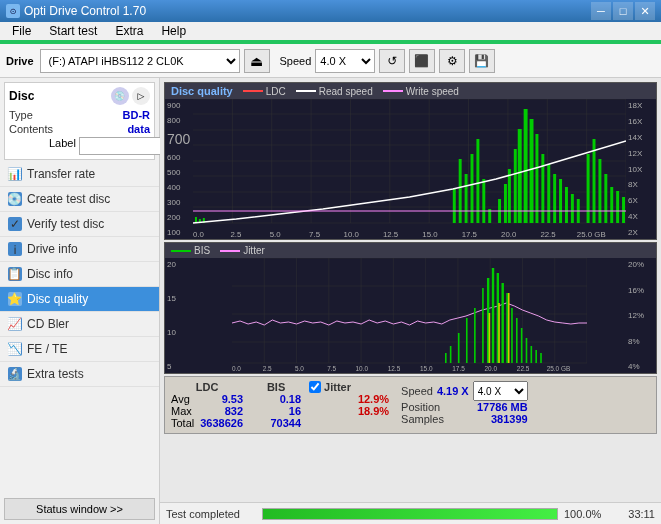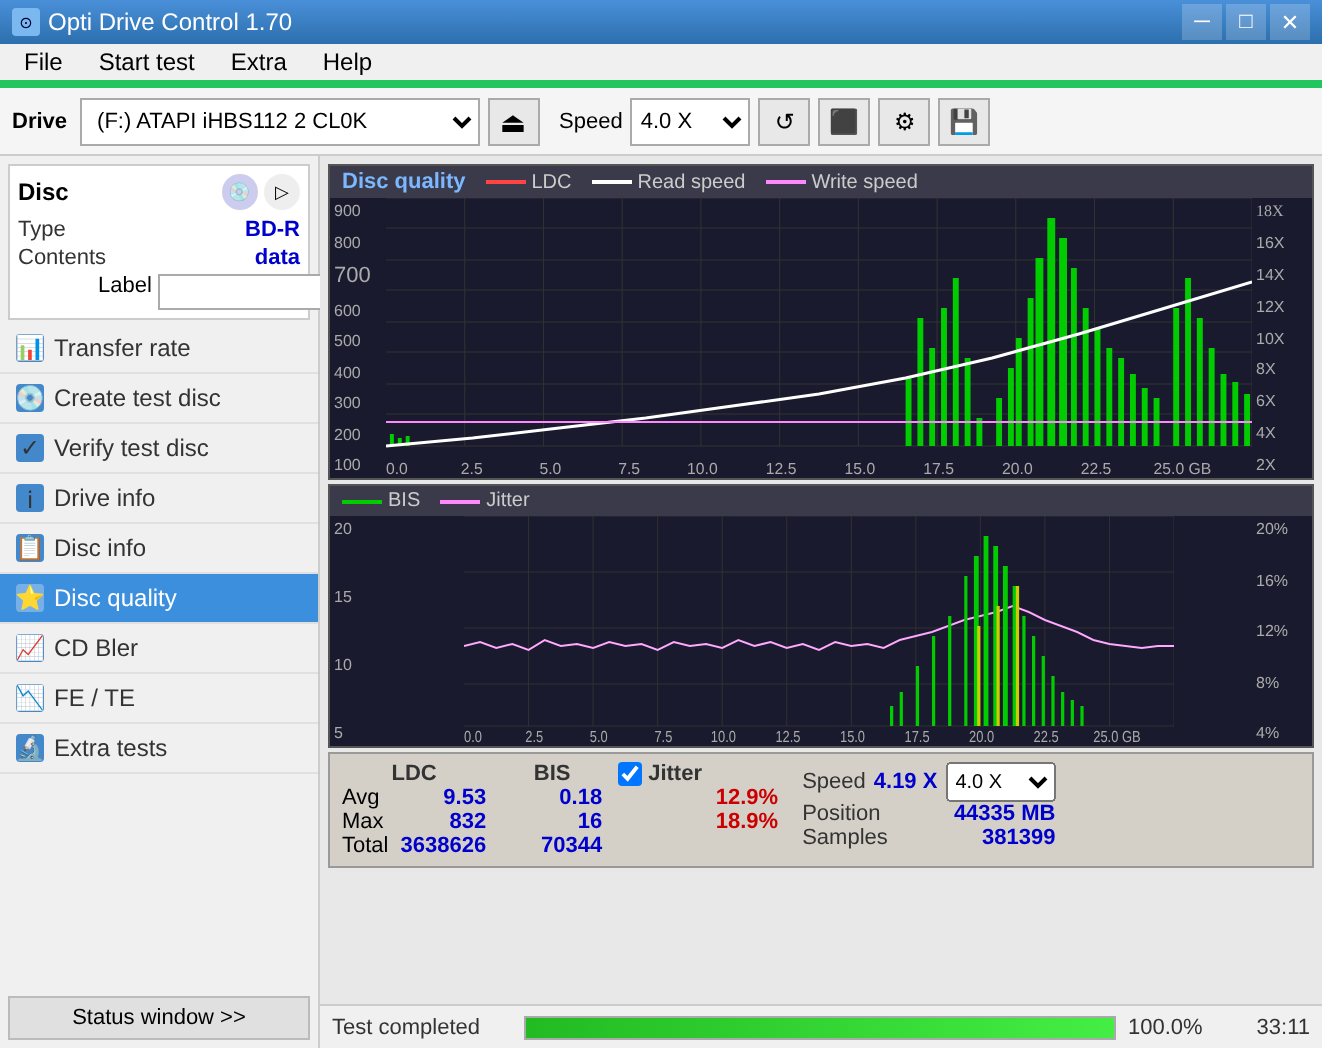"18X" span { font-family: Liberation Serif, serif -> none }
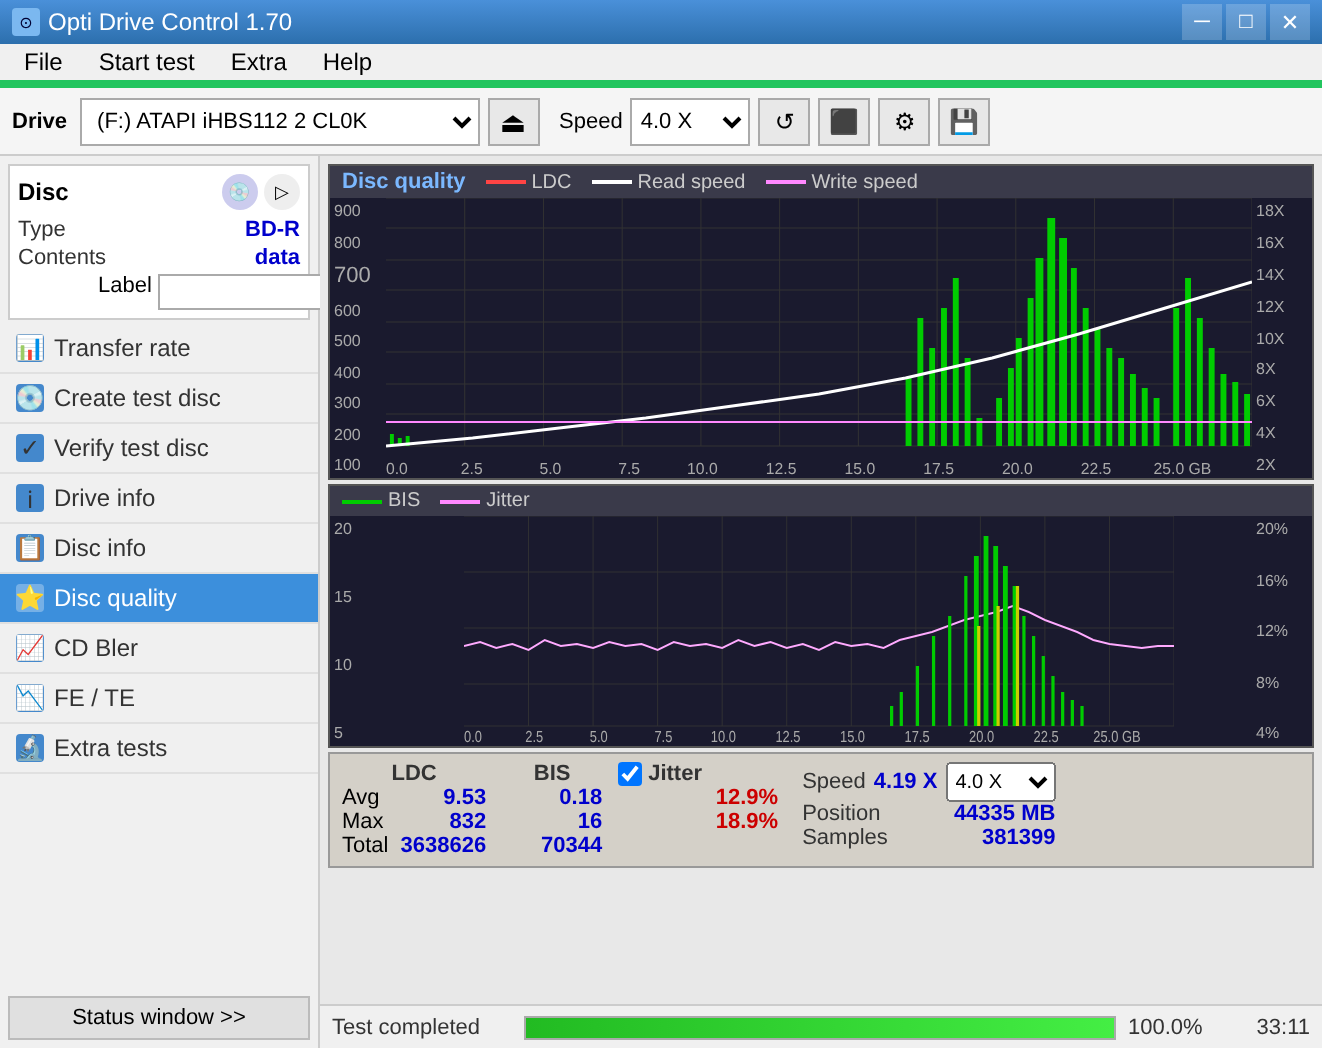"700" span { font-size: 11px -> 14px }
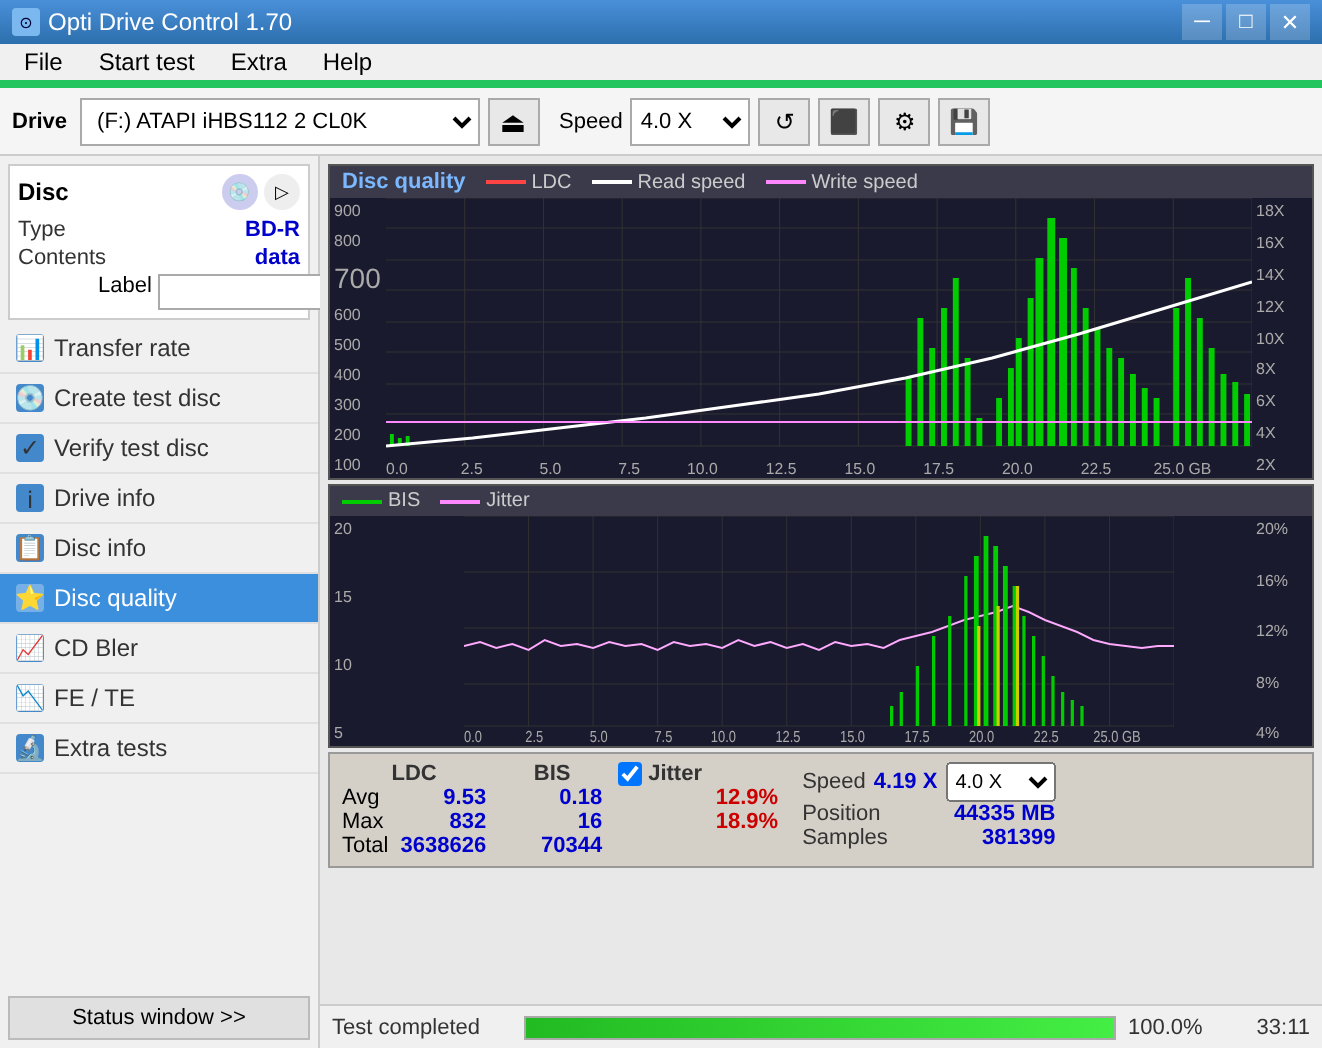"44335 MB" span { text: 44335 -> 17786 }
